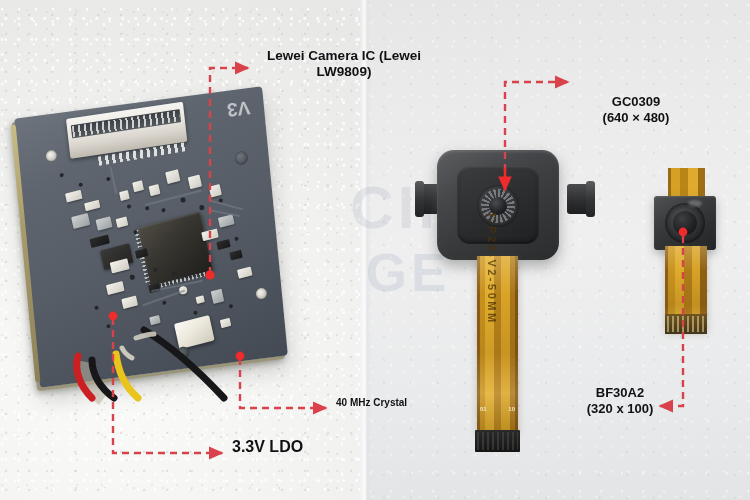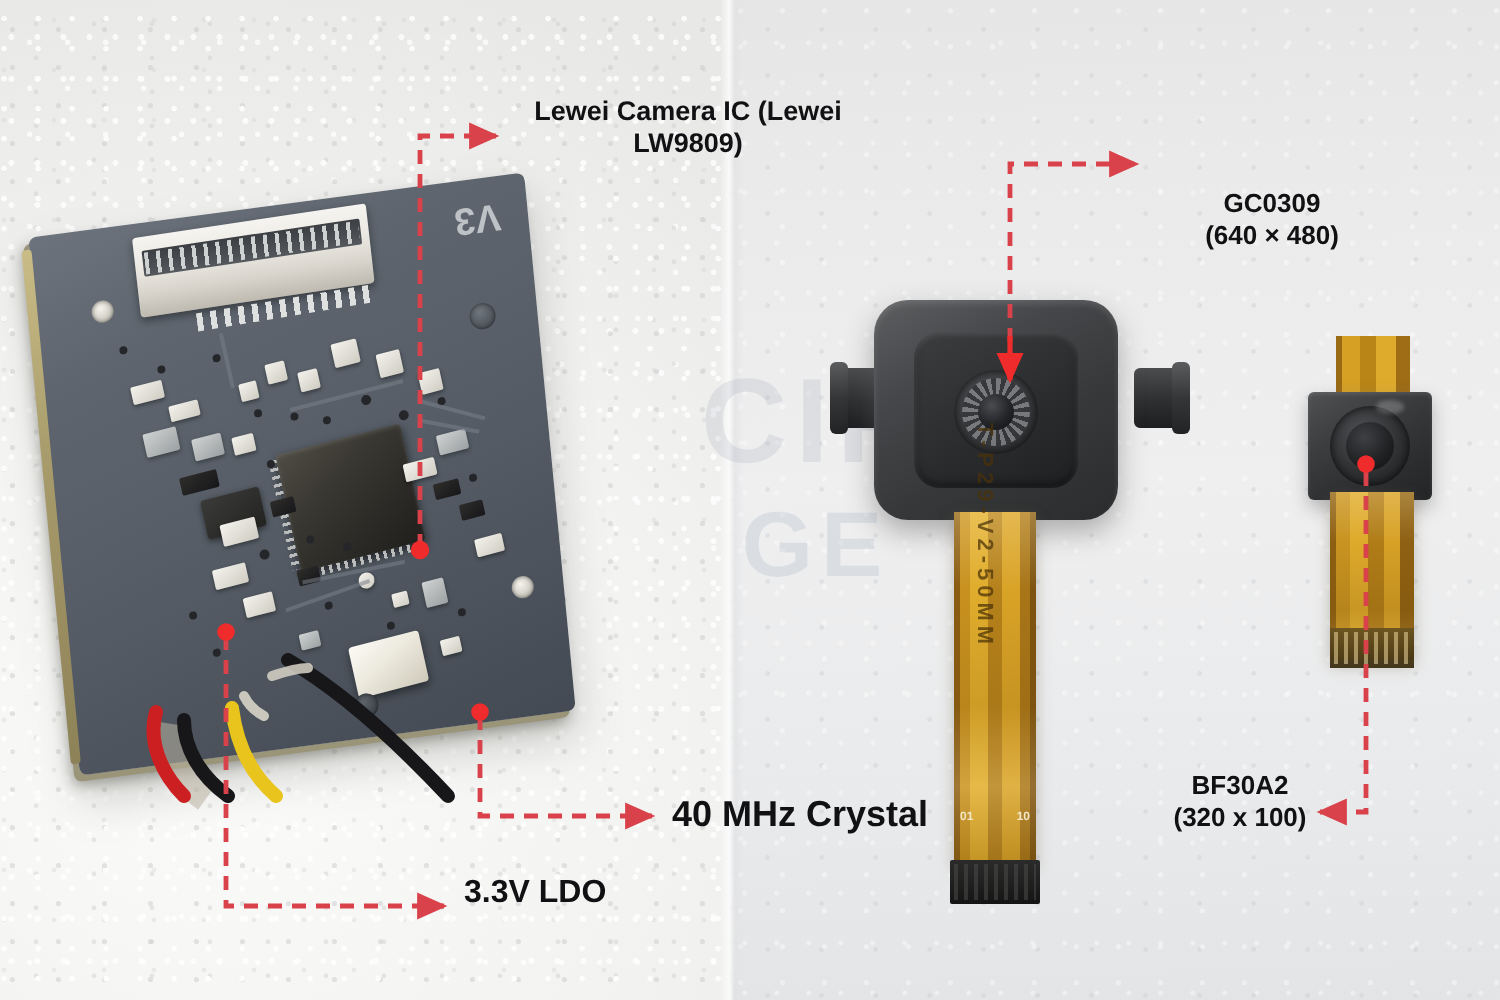"GE" #watermark .wm-2 { font-size: 46px -> 53px }
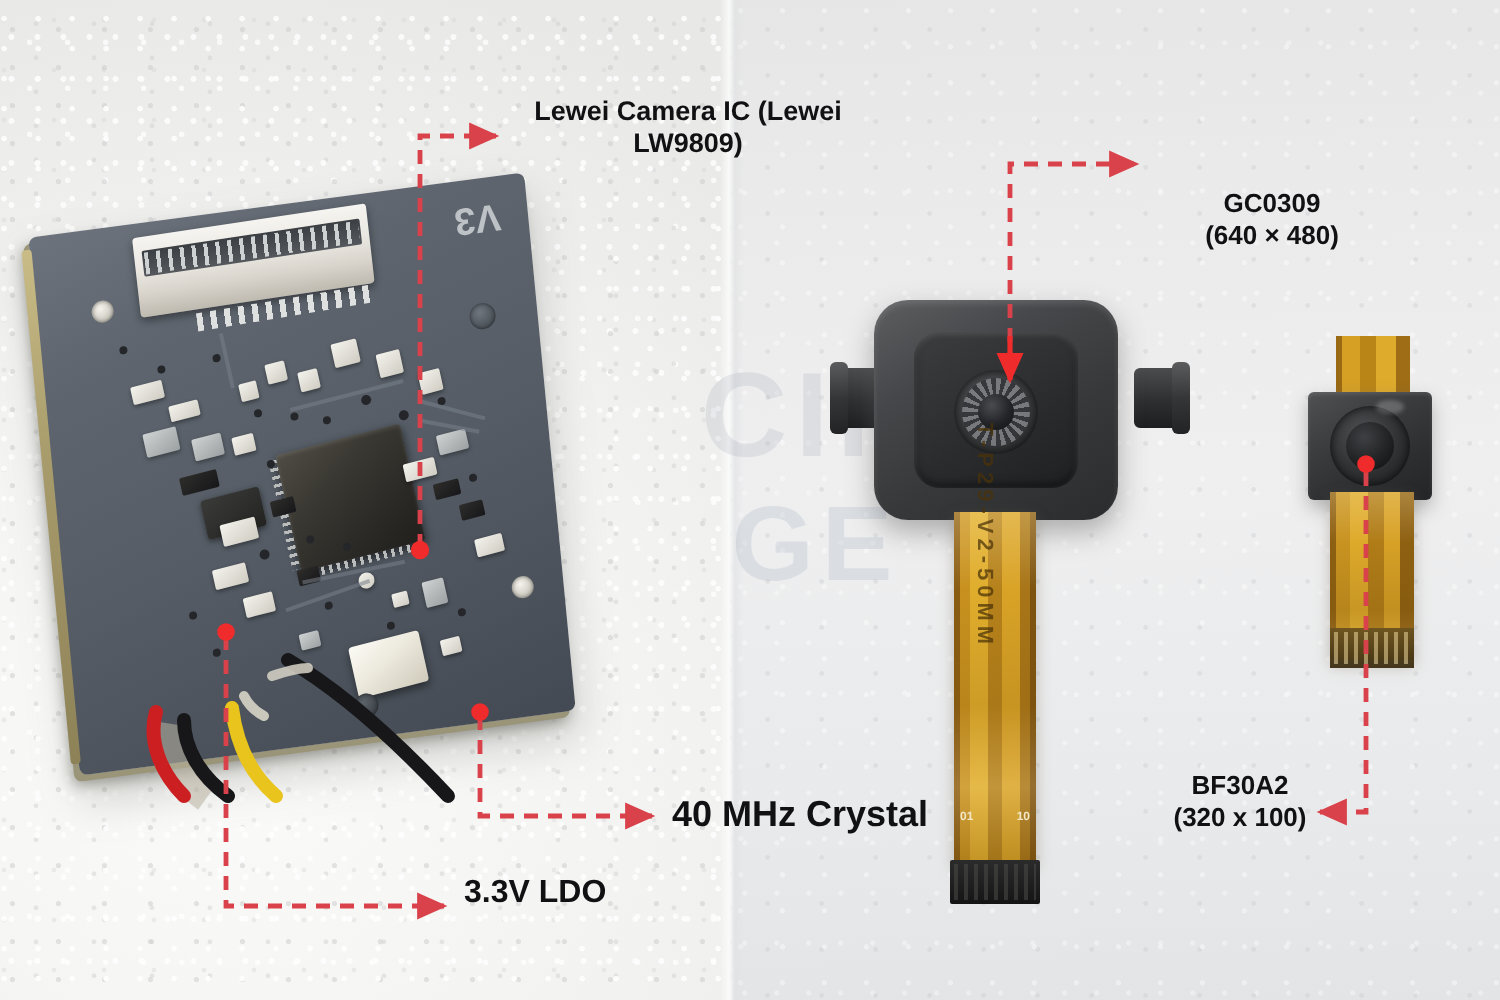"40 MHz Crystal" #label-crystal { font-size: 18px -> 10px }
